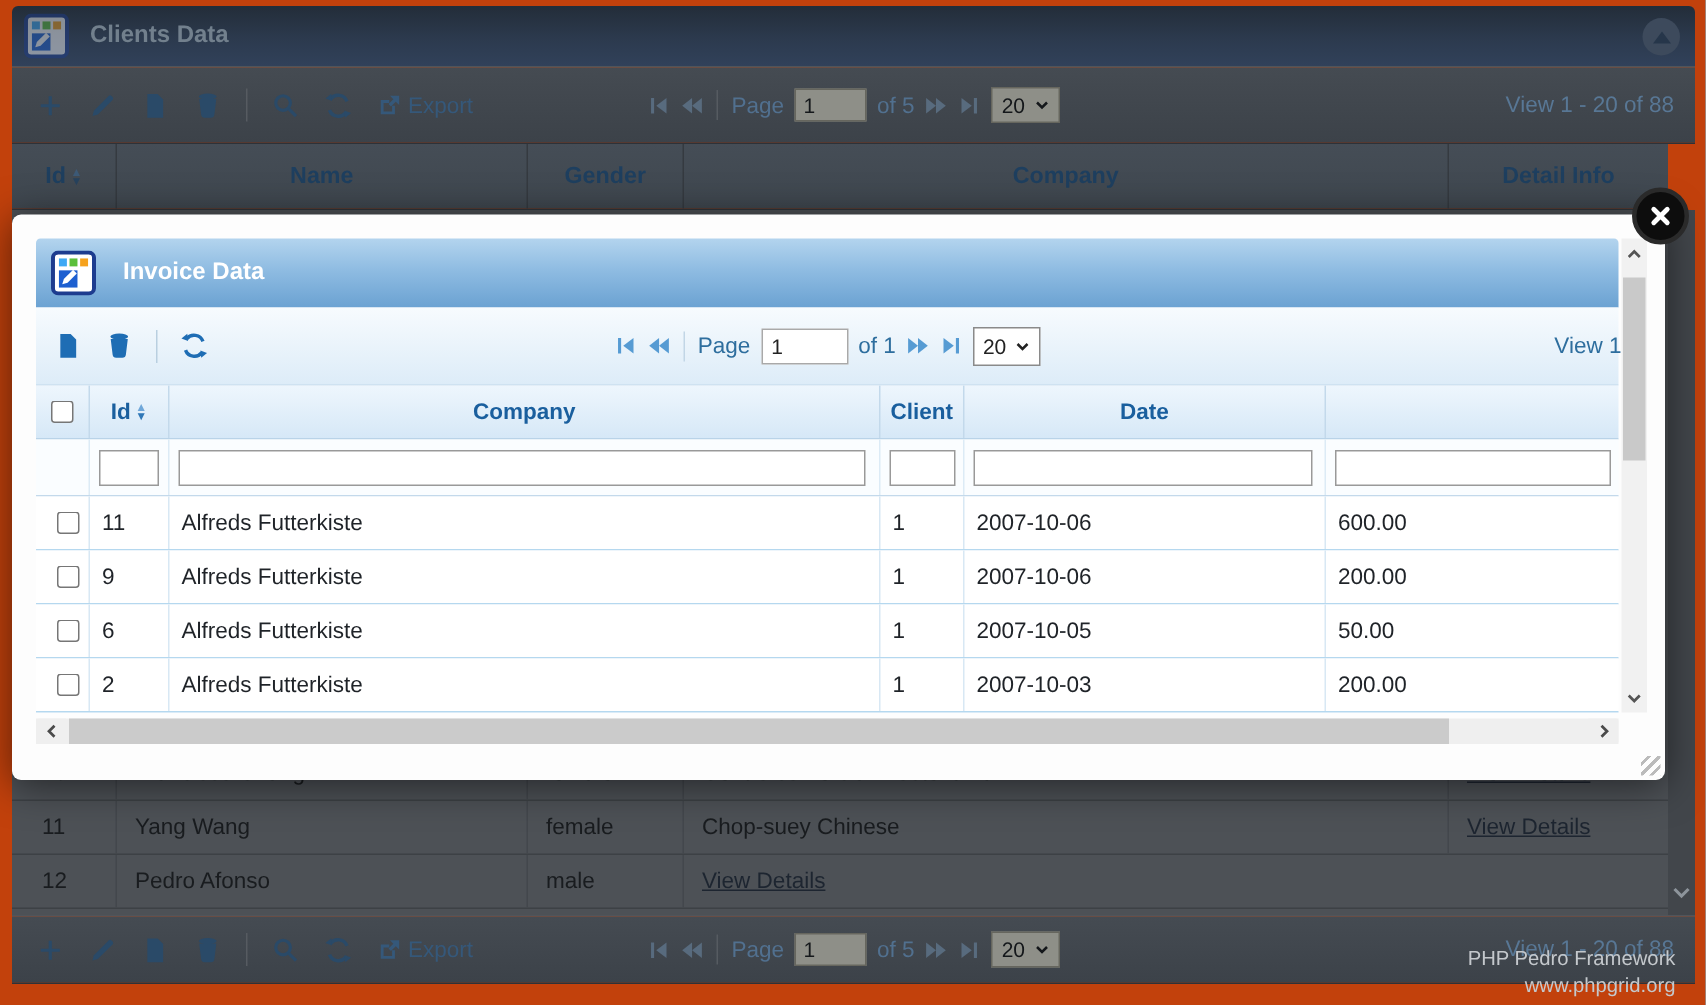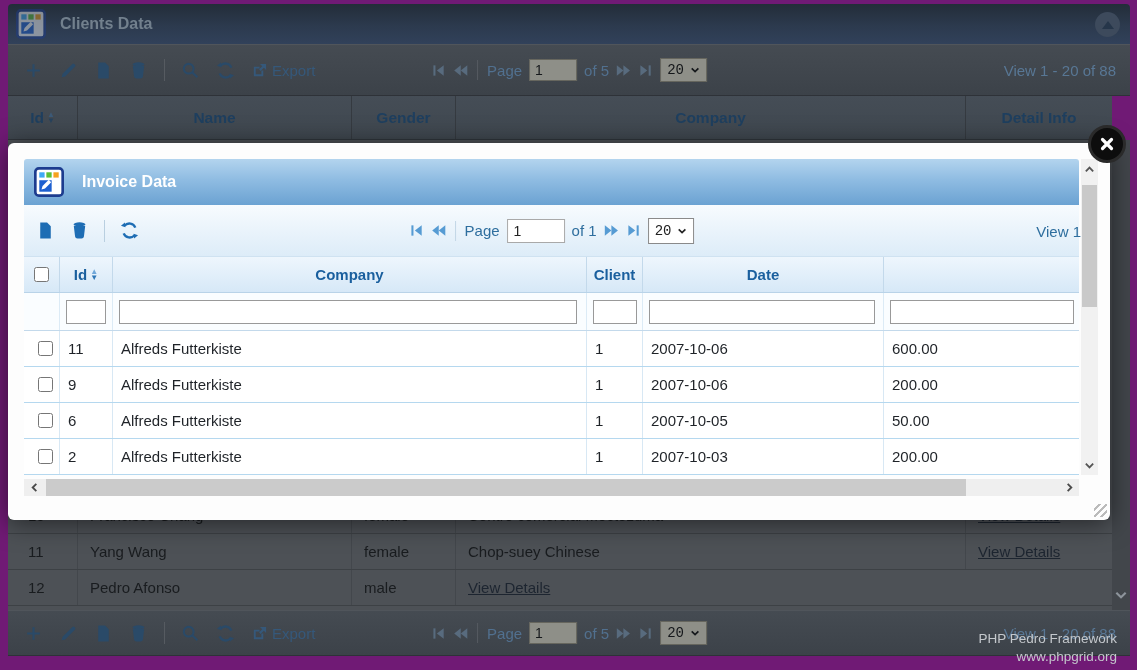"Clients Data" .page { background: #701a75 -> #c2410c }
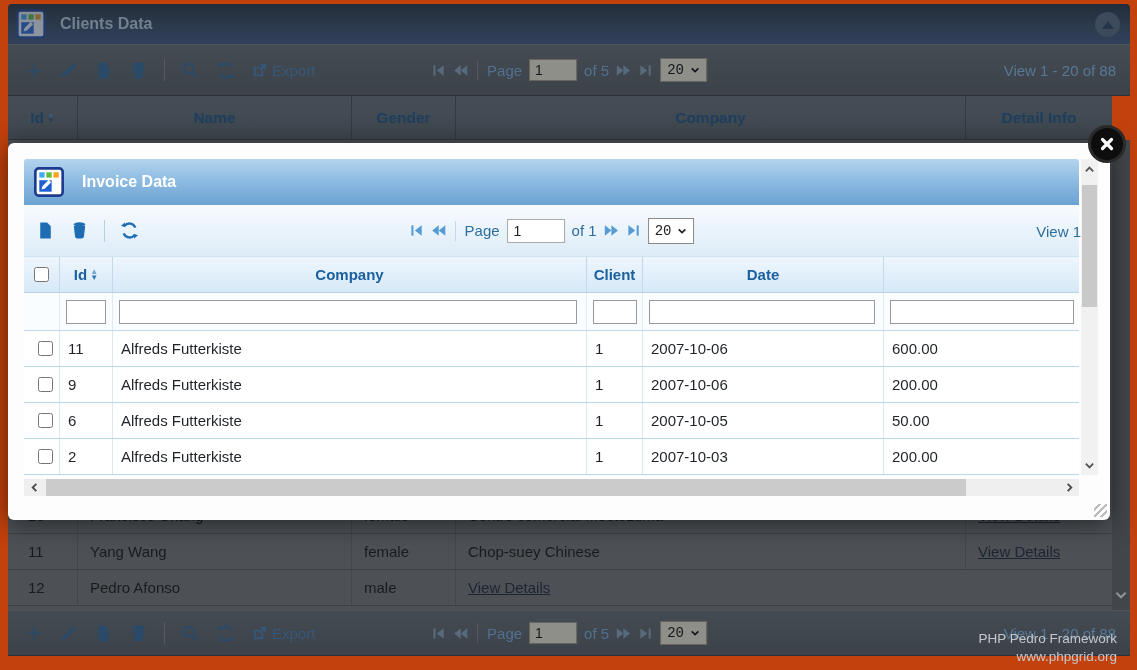"20" .fselect { font-family: Liberation Mono, monospace -> none }
